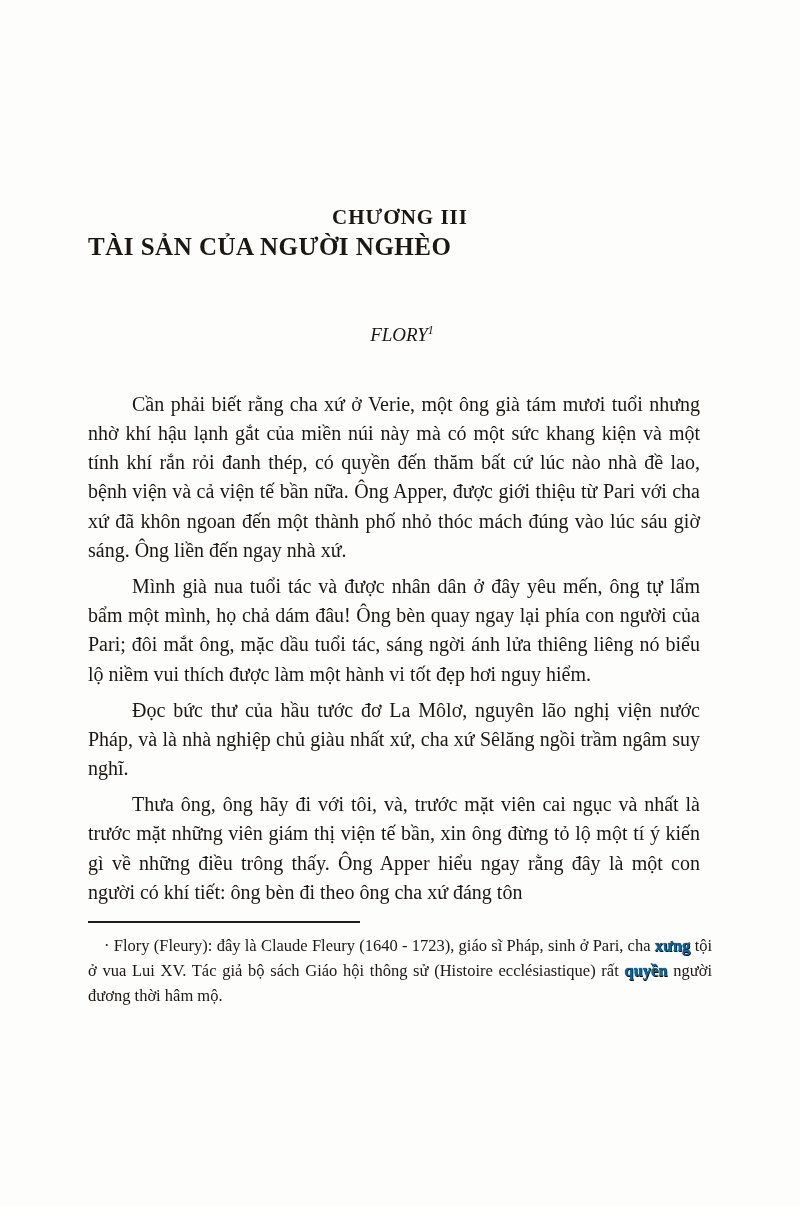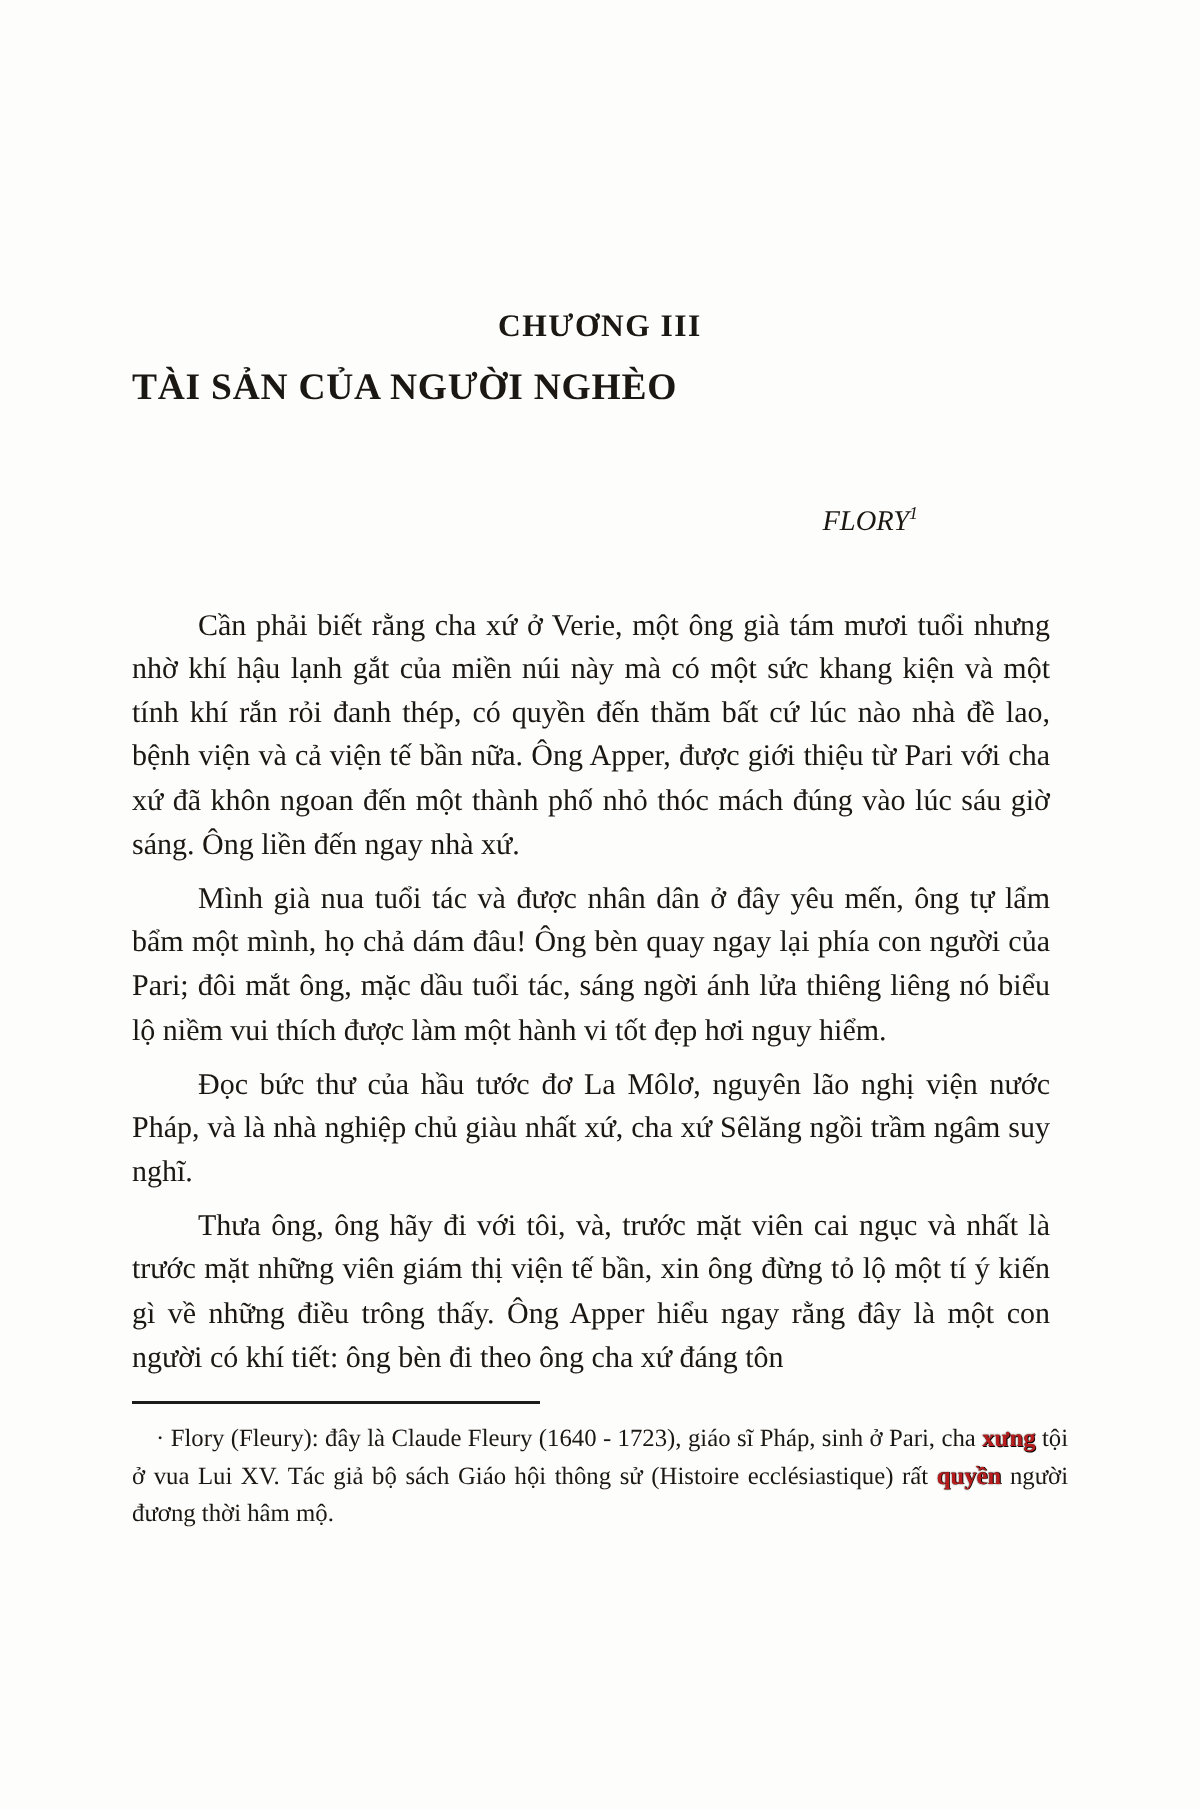"CHƯƠNG III" .chapter-label { margin: 0 0 15px 0 -> 0 0 3px 0 }
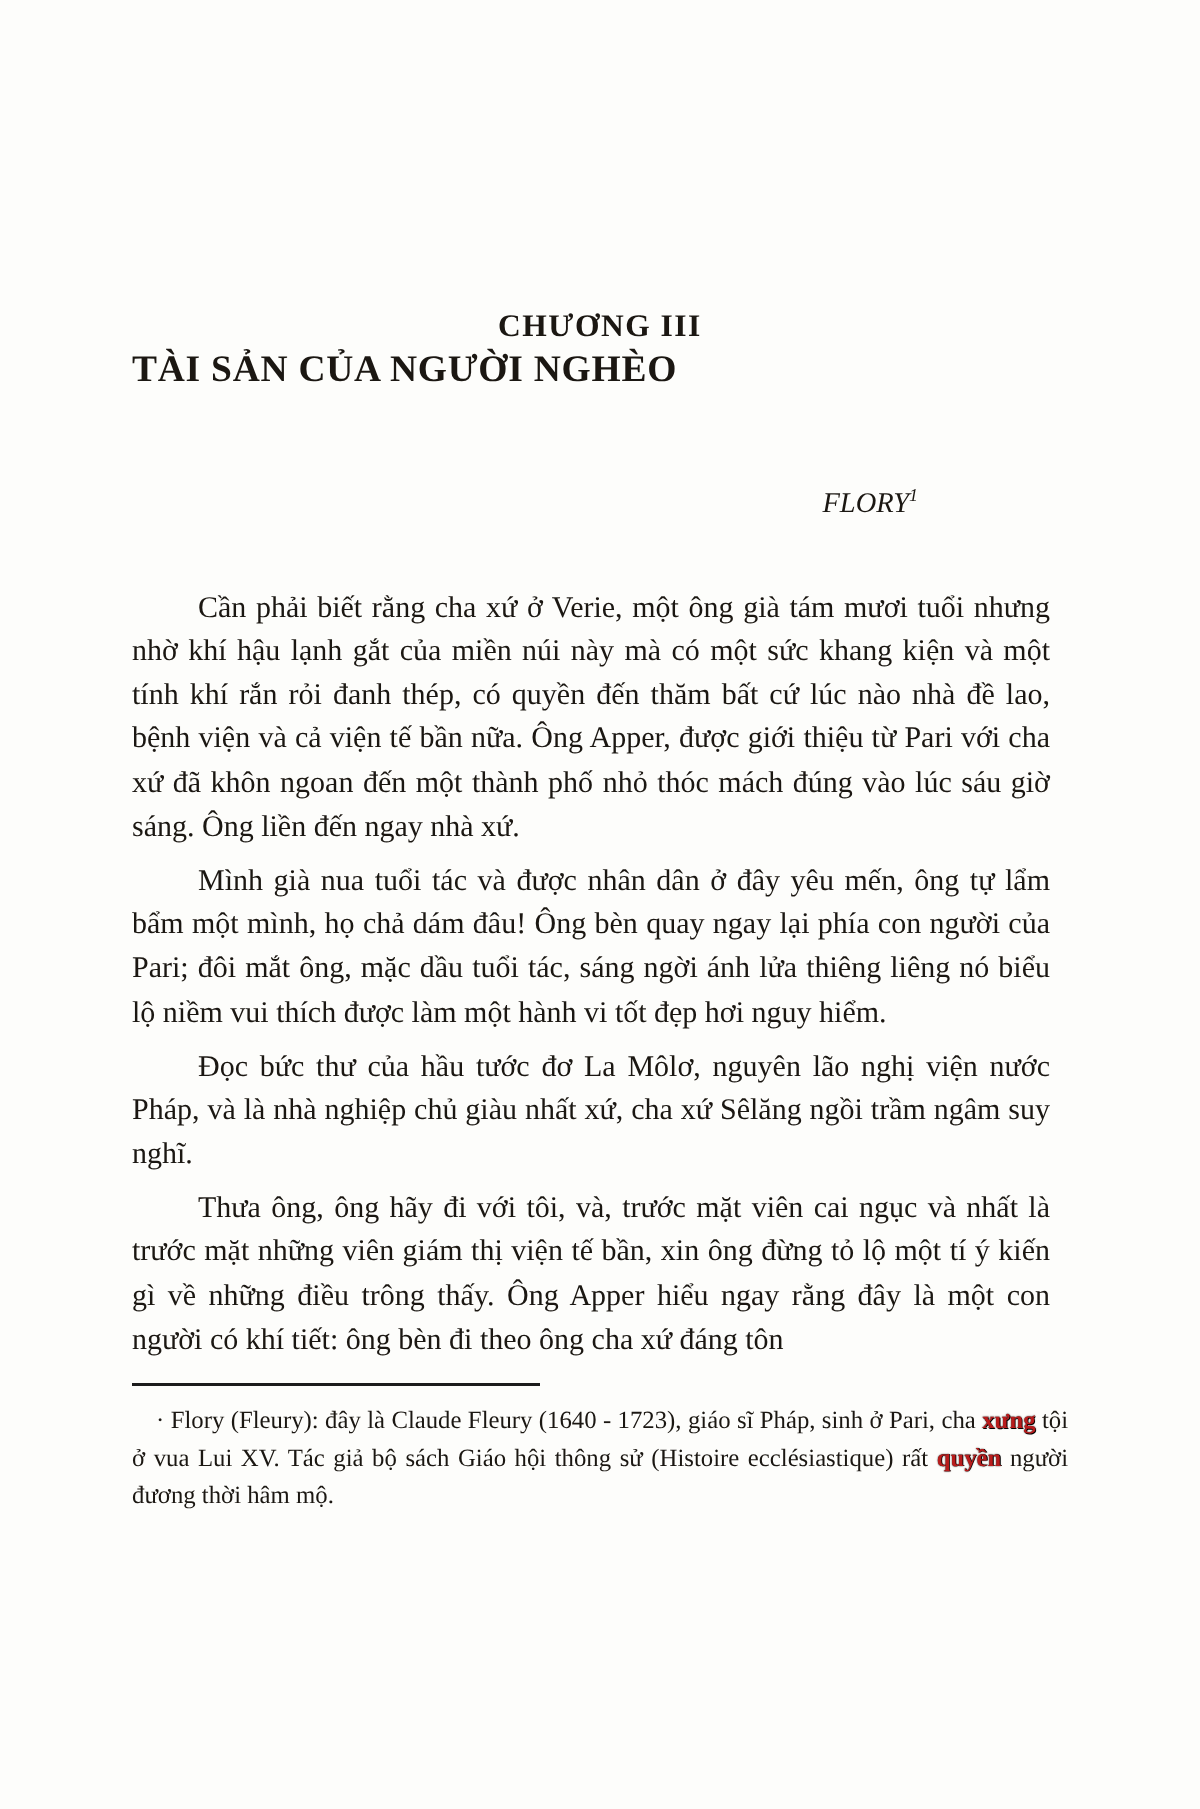"FLORY1" .epigraph-attribution { text-align: right -> center }
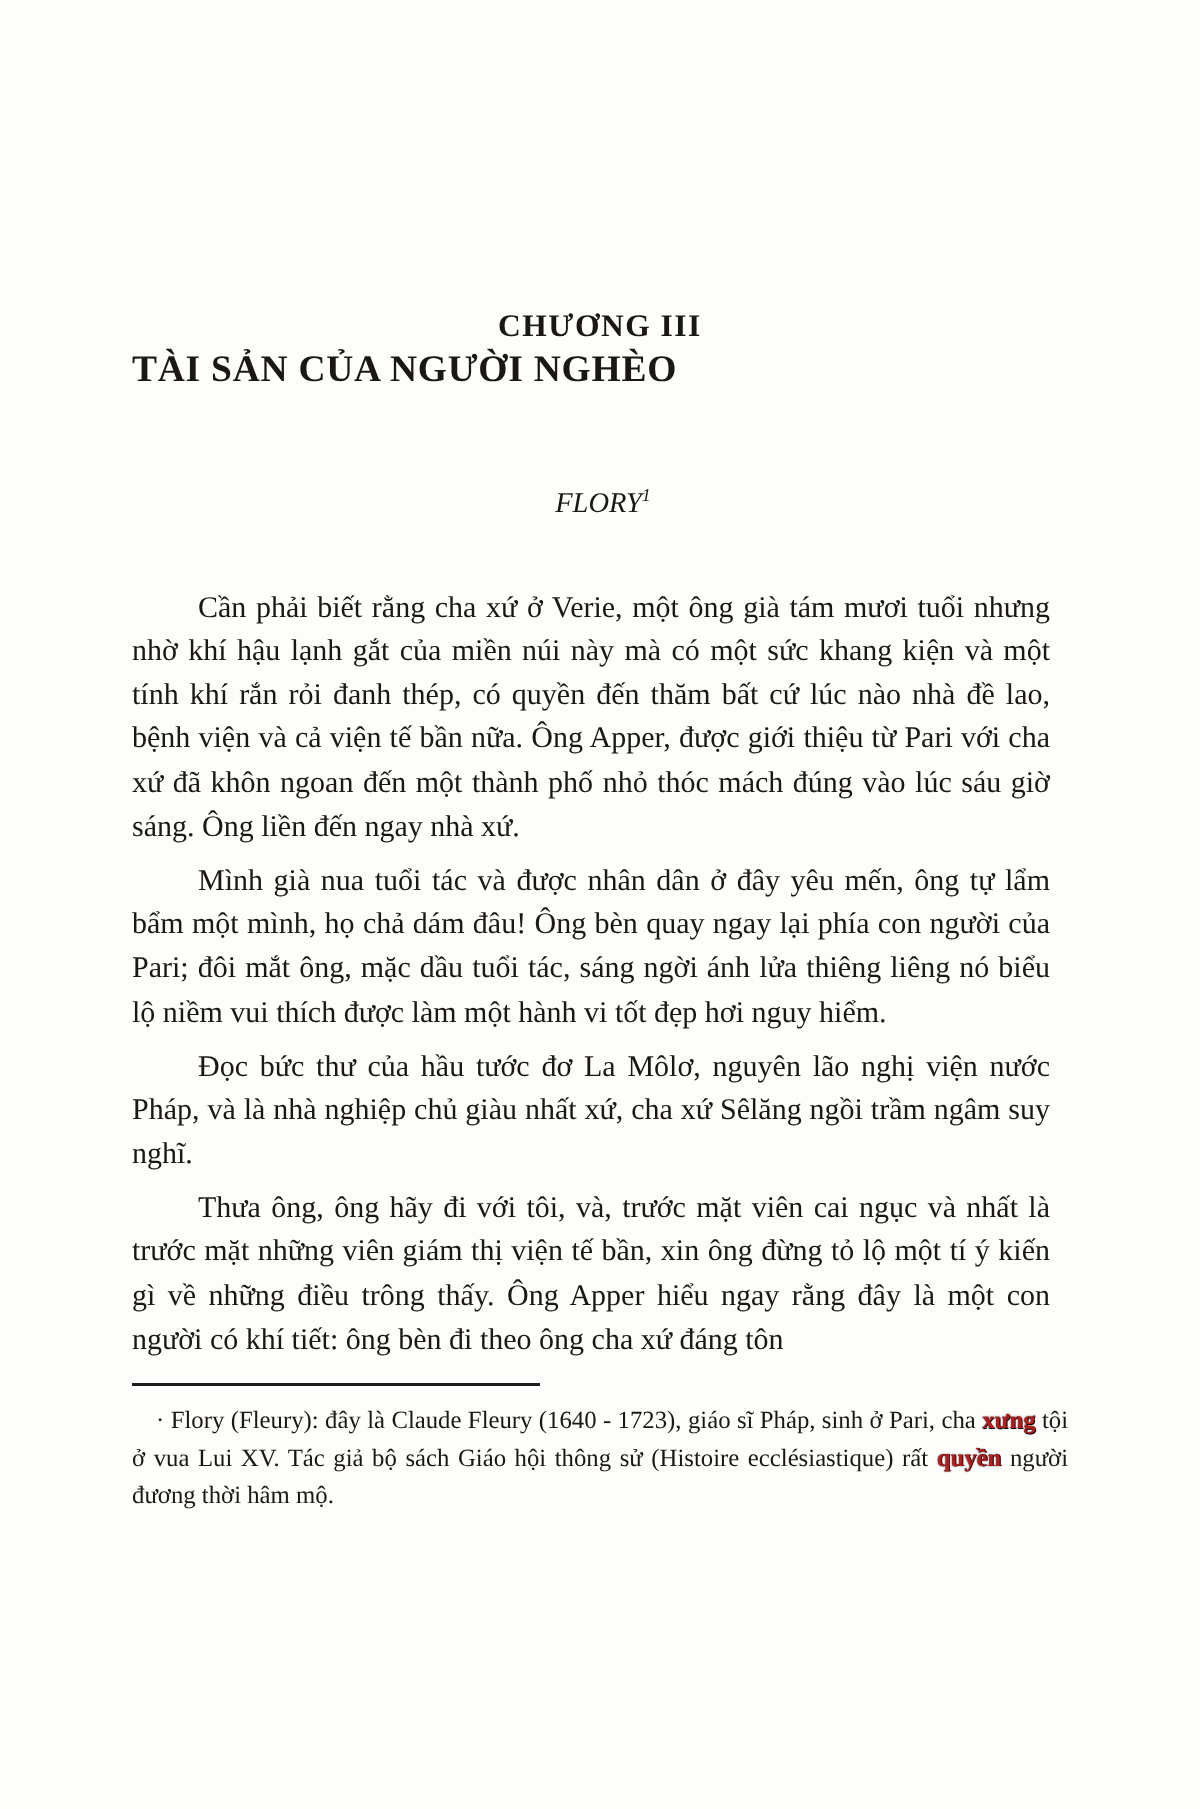"xưng" .footnote .smudge { color: #b91c1c -> #0369a1 }
